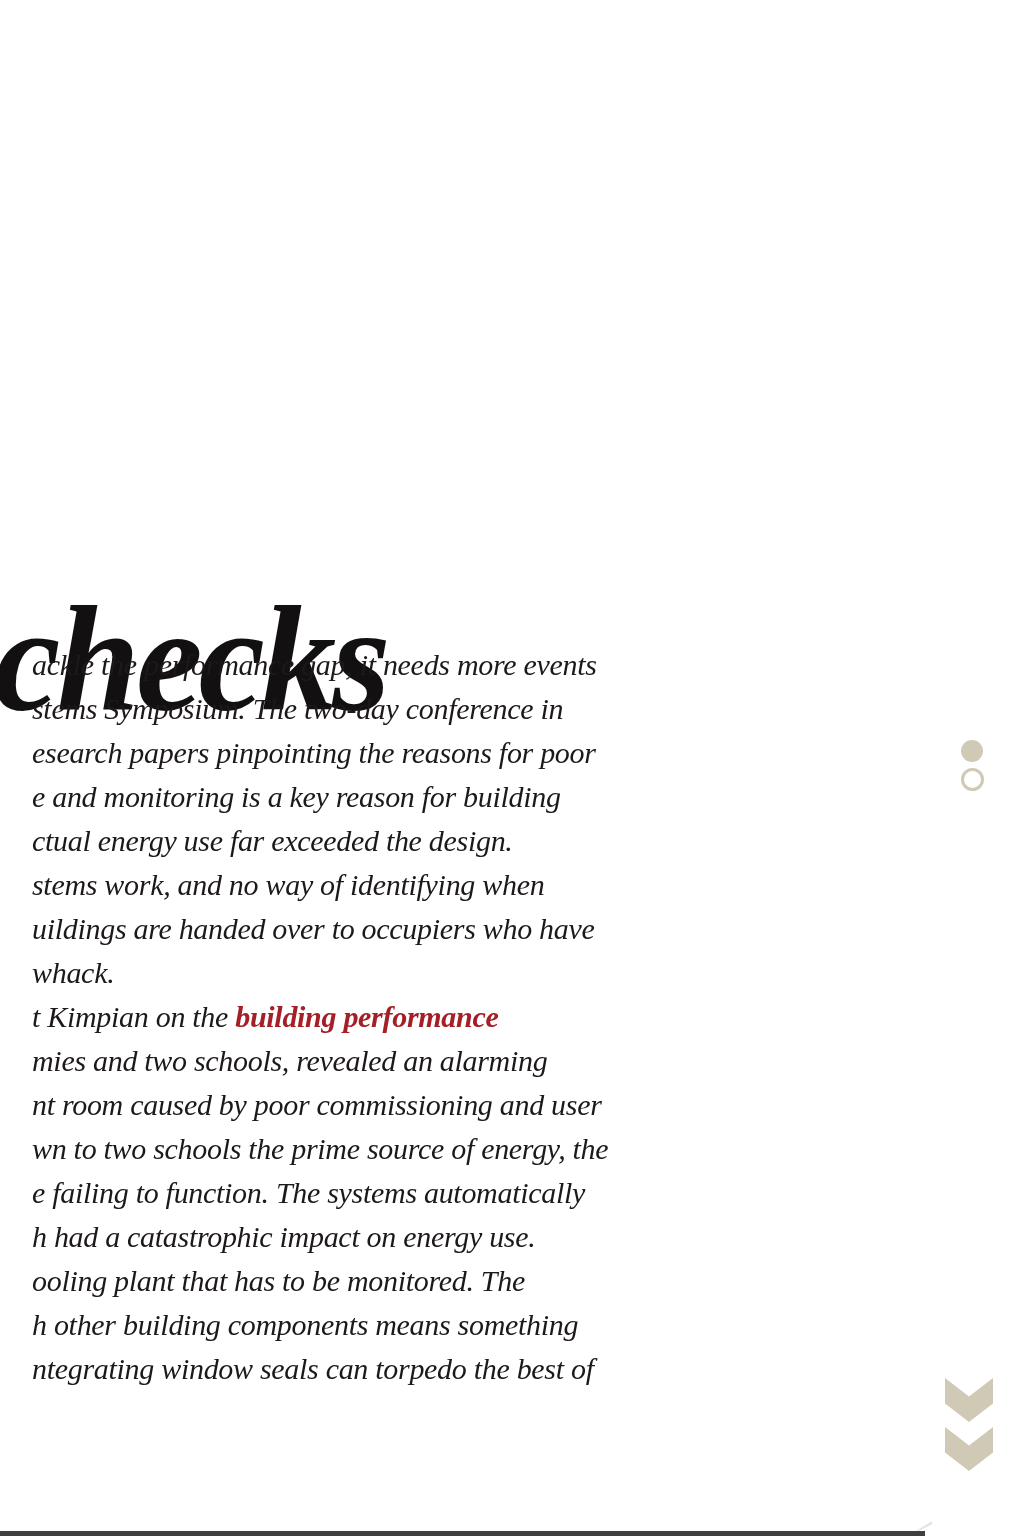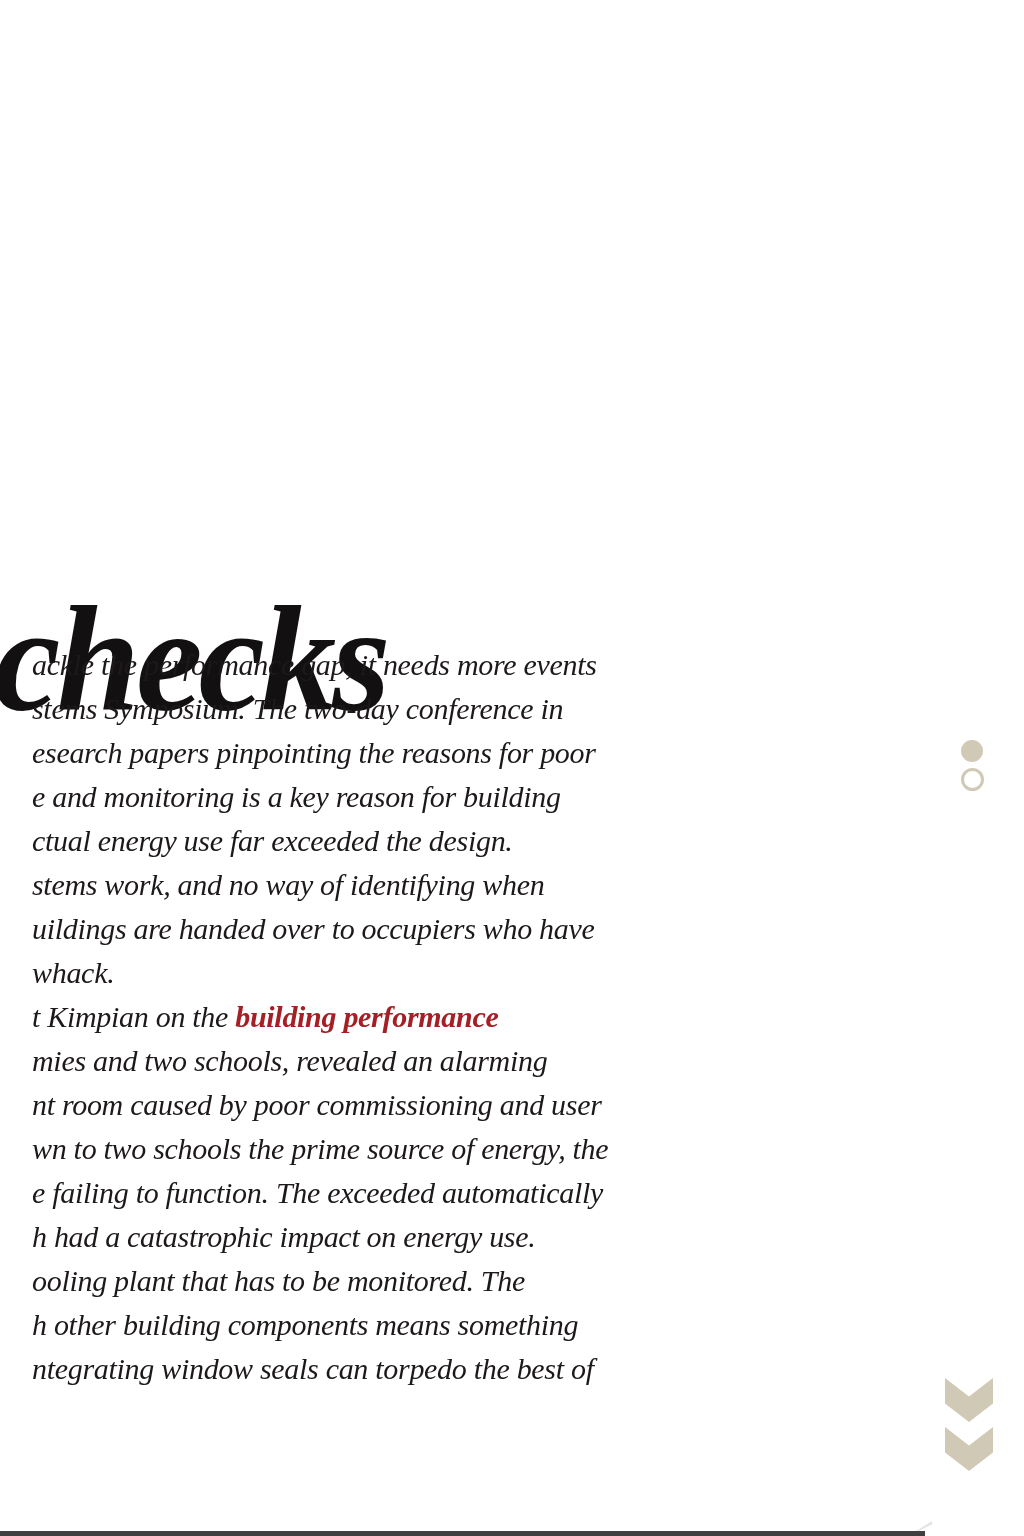"e failing to function. The" span { text: exceeded -> systems }
